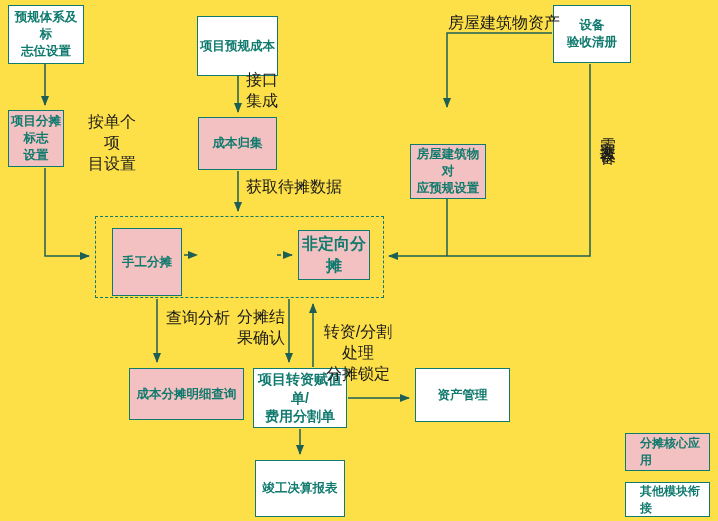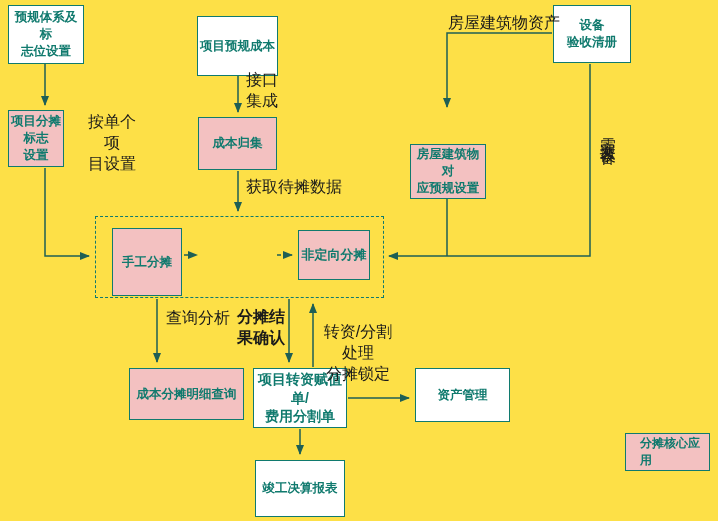"非定向分摊" div.node { font-size: 13px -> 16px }
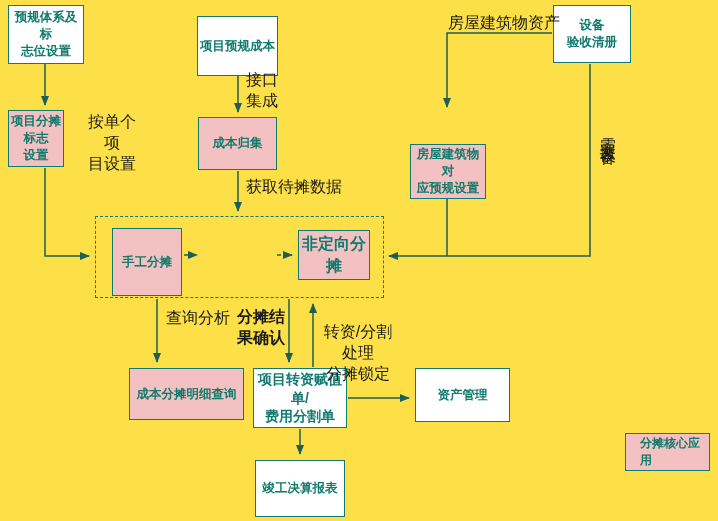"分摊结" div.flow-label { font-weight: bold -> none }
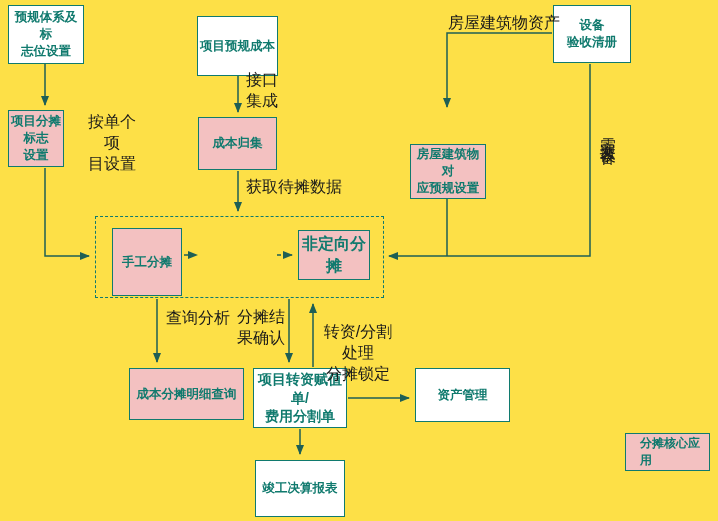"其他模块衔接" div.legend-box { html: none -> <div>其他模块衔接</div> }
